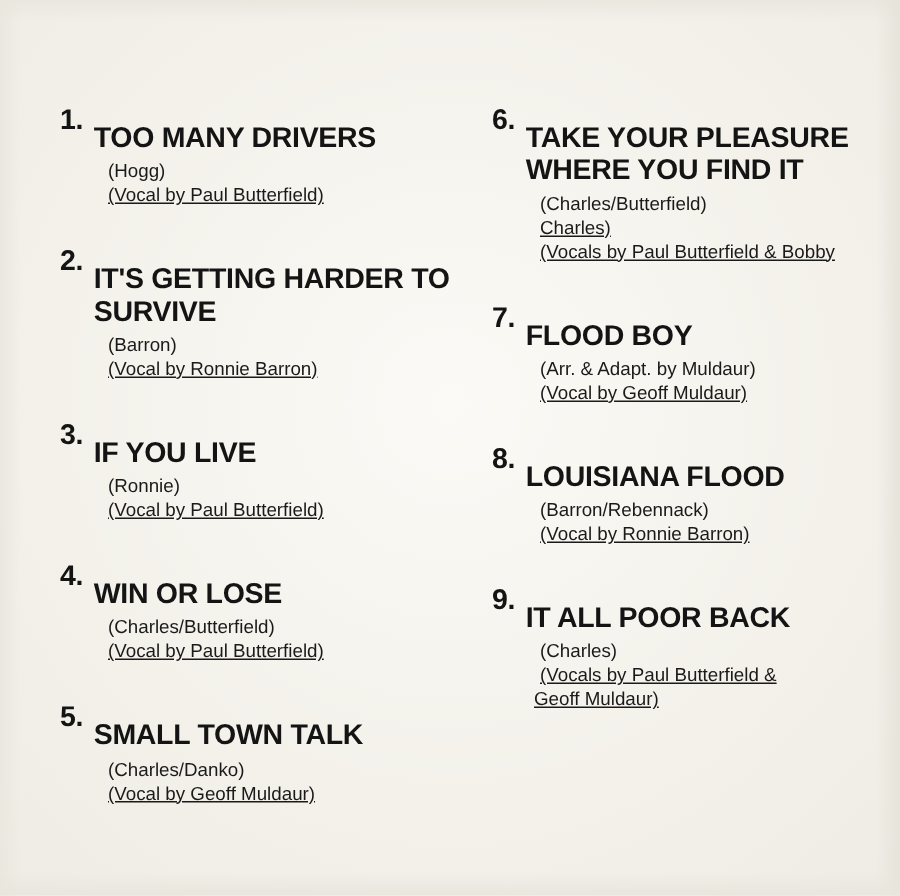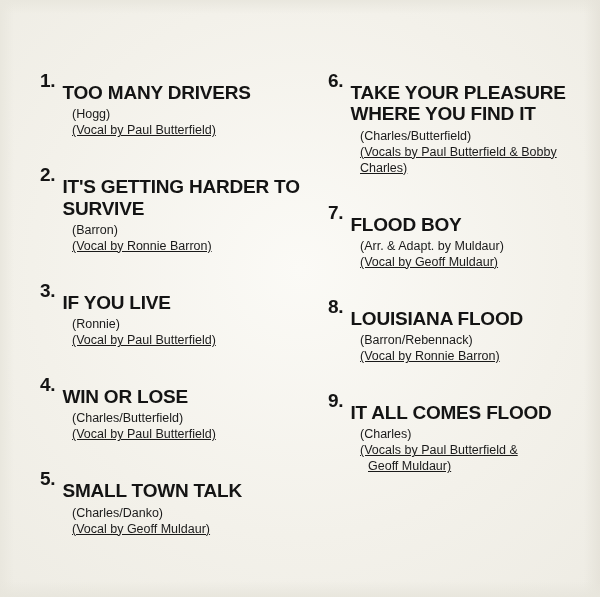"(Vocals by Paul Butterfield & Bobby" div.credit { order: before "Charles)" -> after "Charles)" }
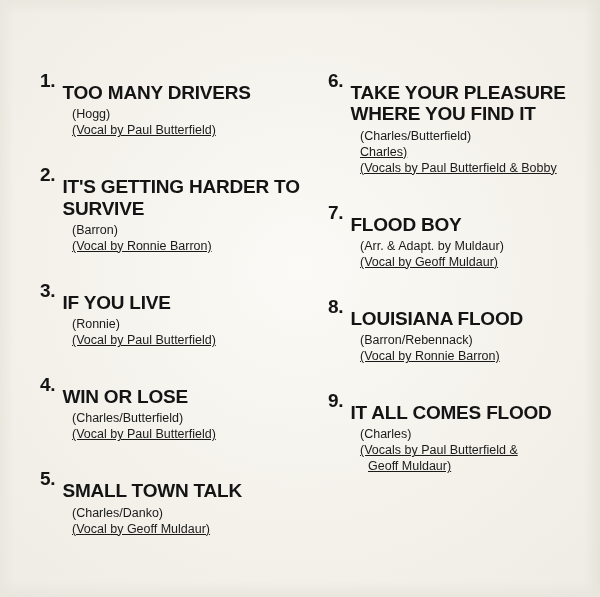"IT ALL COMES FLOOD" span.track-name { text: COMES FLOOD -> POOR BACK }
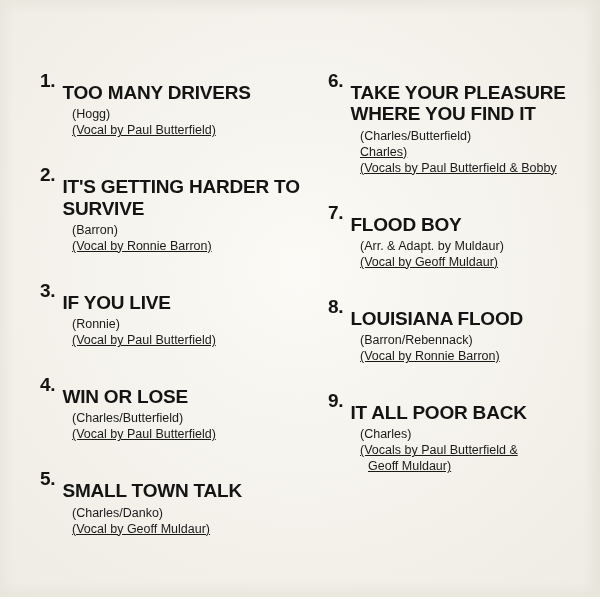"Geoff Muldaur)" .credit-indent { margin-left: 40px -> 28px }
